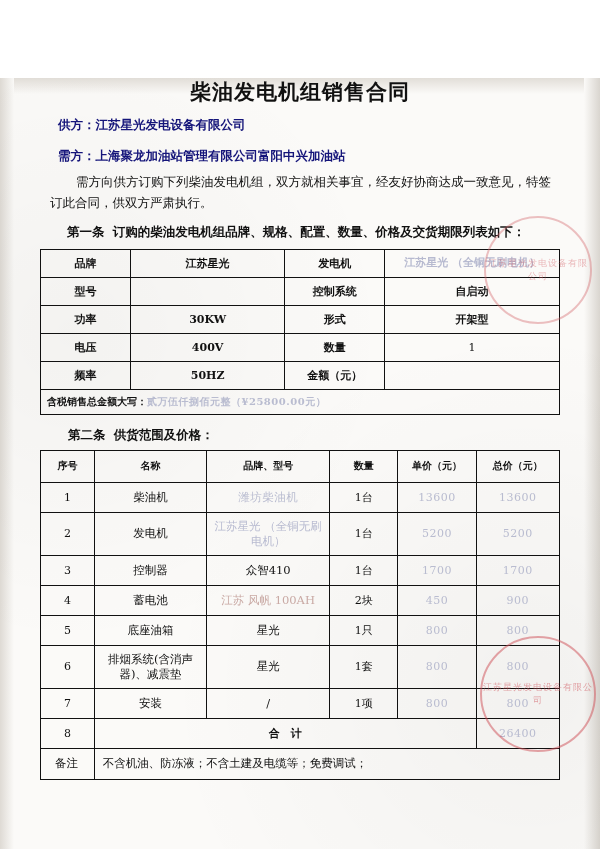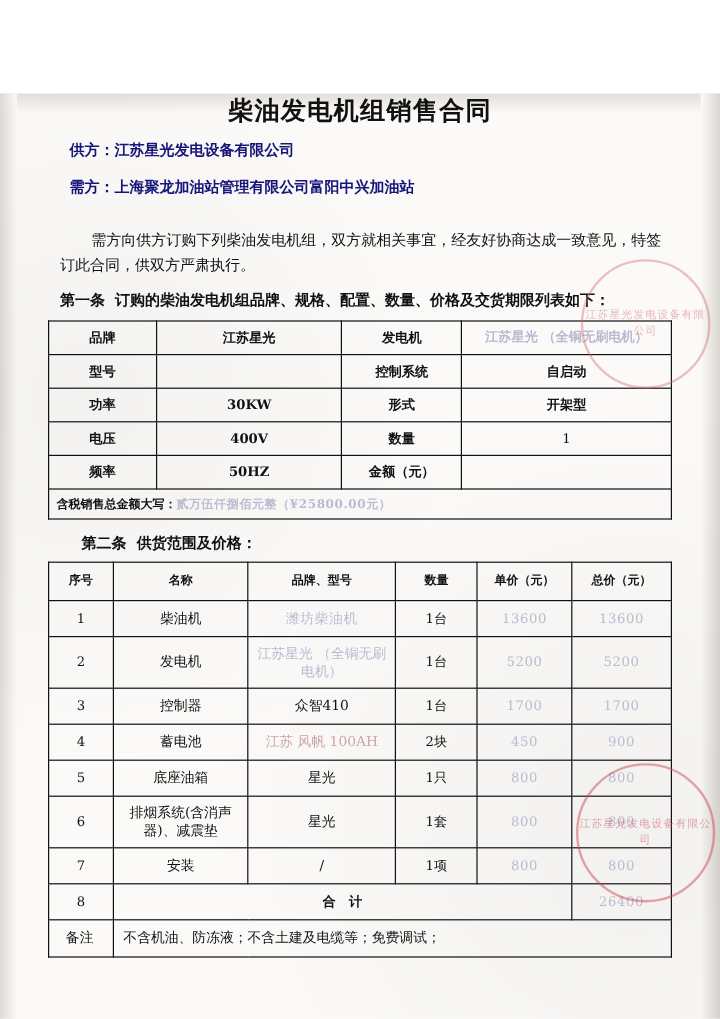"需方向供方订购下列柴油发电机组，双方就相关事宜，经友好协商达成一致意见，特签订此" .para { margin-top: 24px -> 6px }
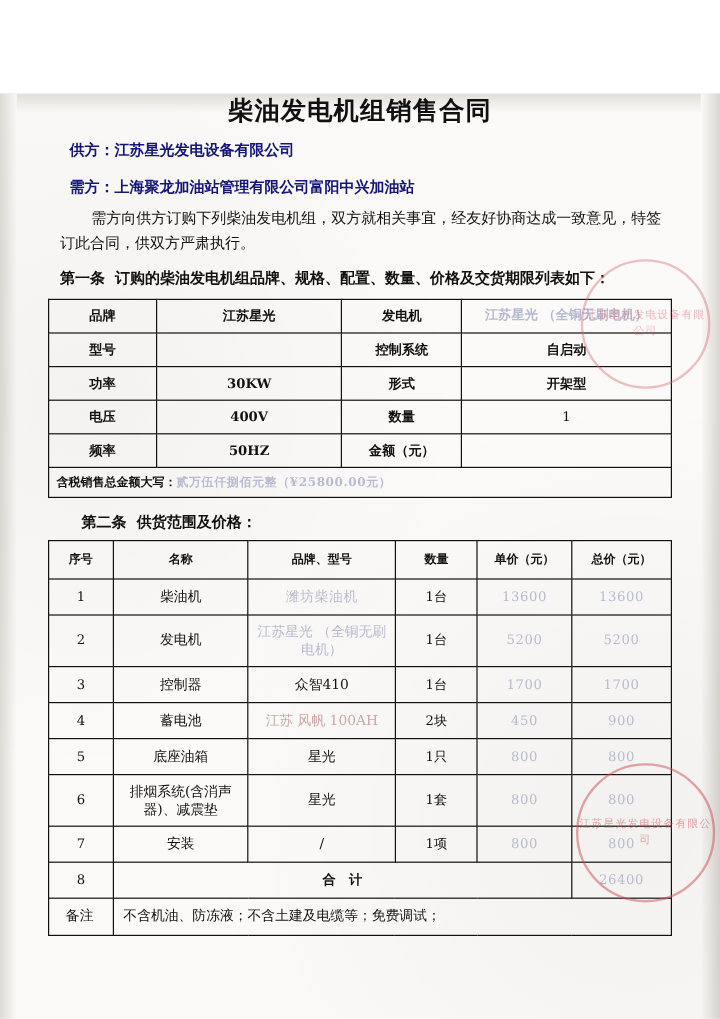"第一条 订购的柴油发电机组品牌、规格、配置、数量、价格及交货期限列表如下：" .clause { margin-left: 10px -> 27px }
